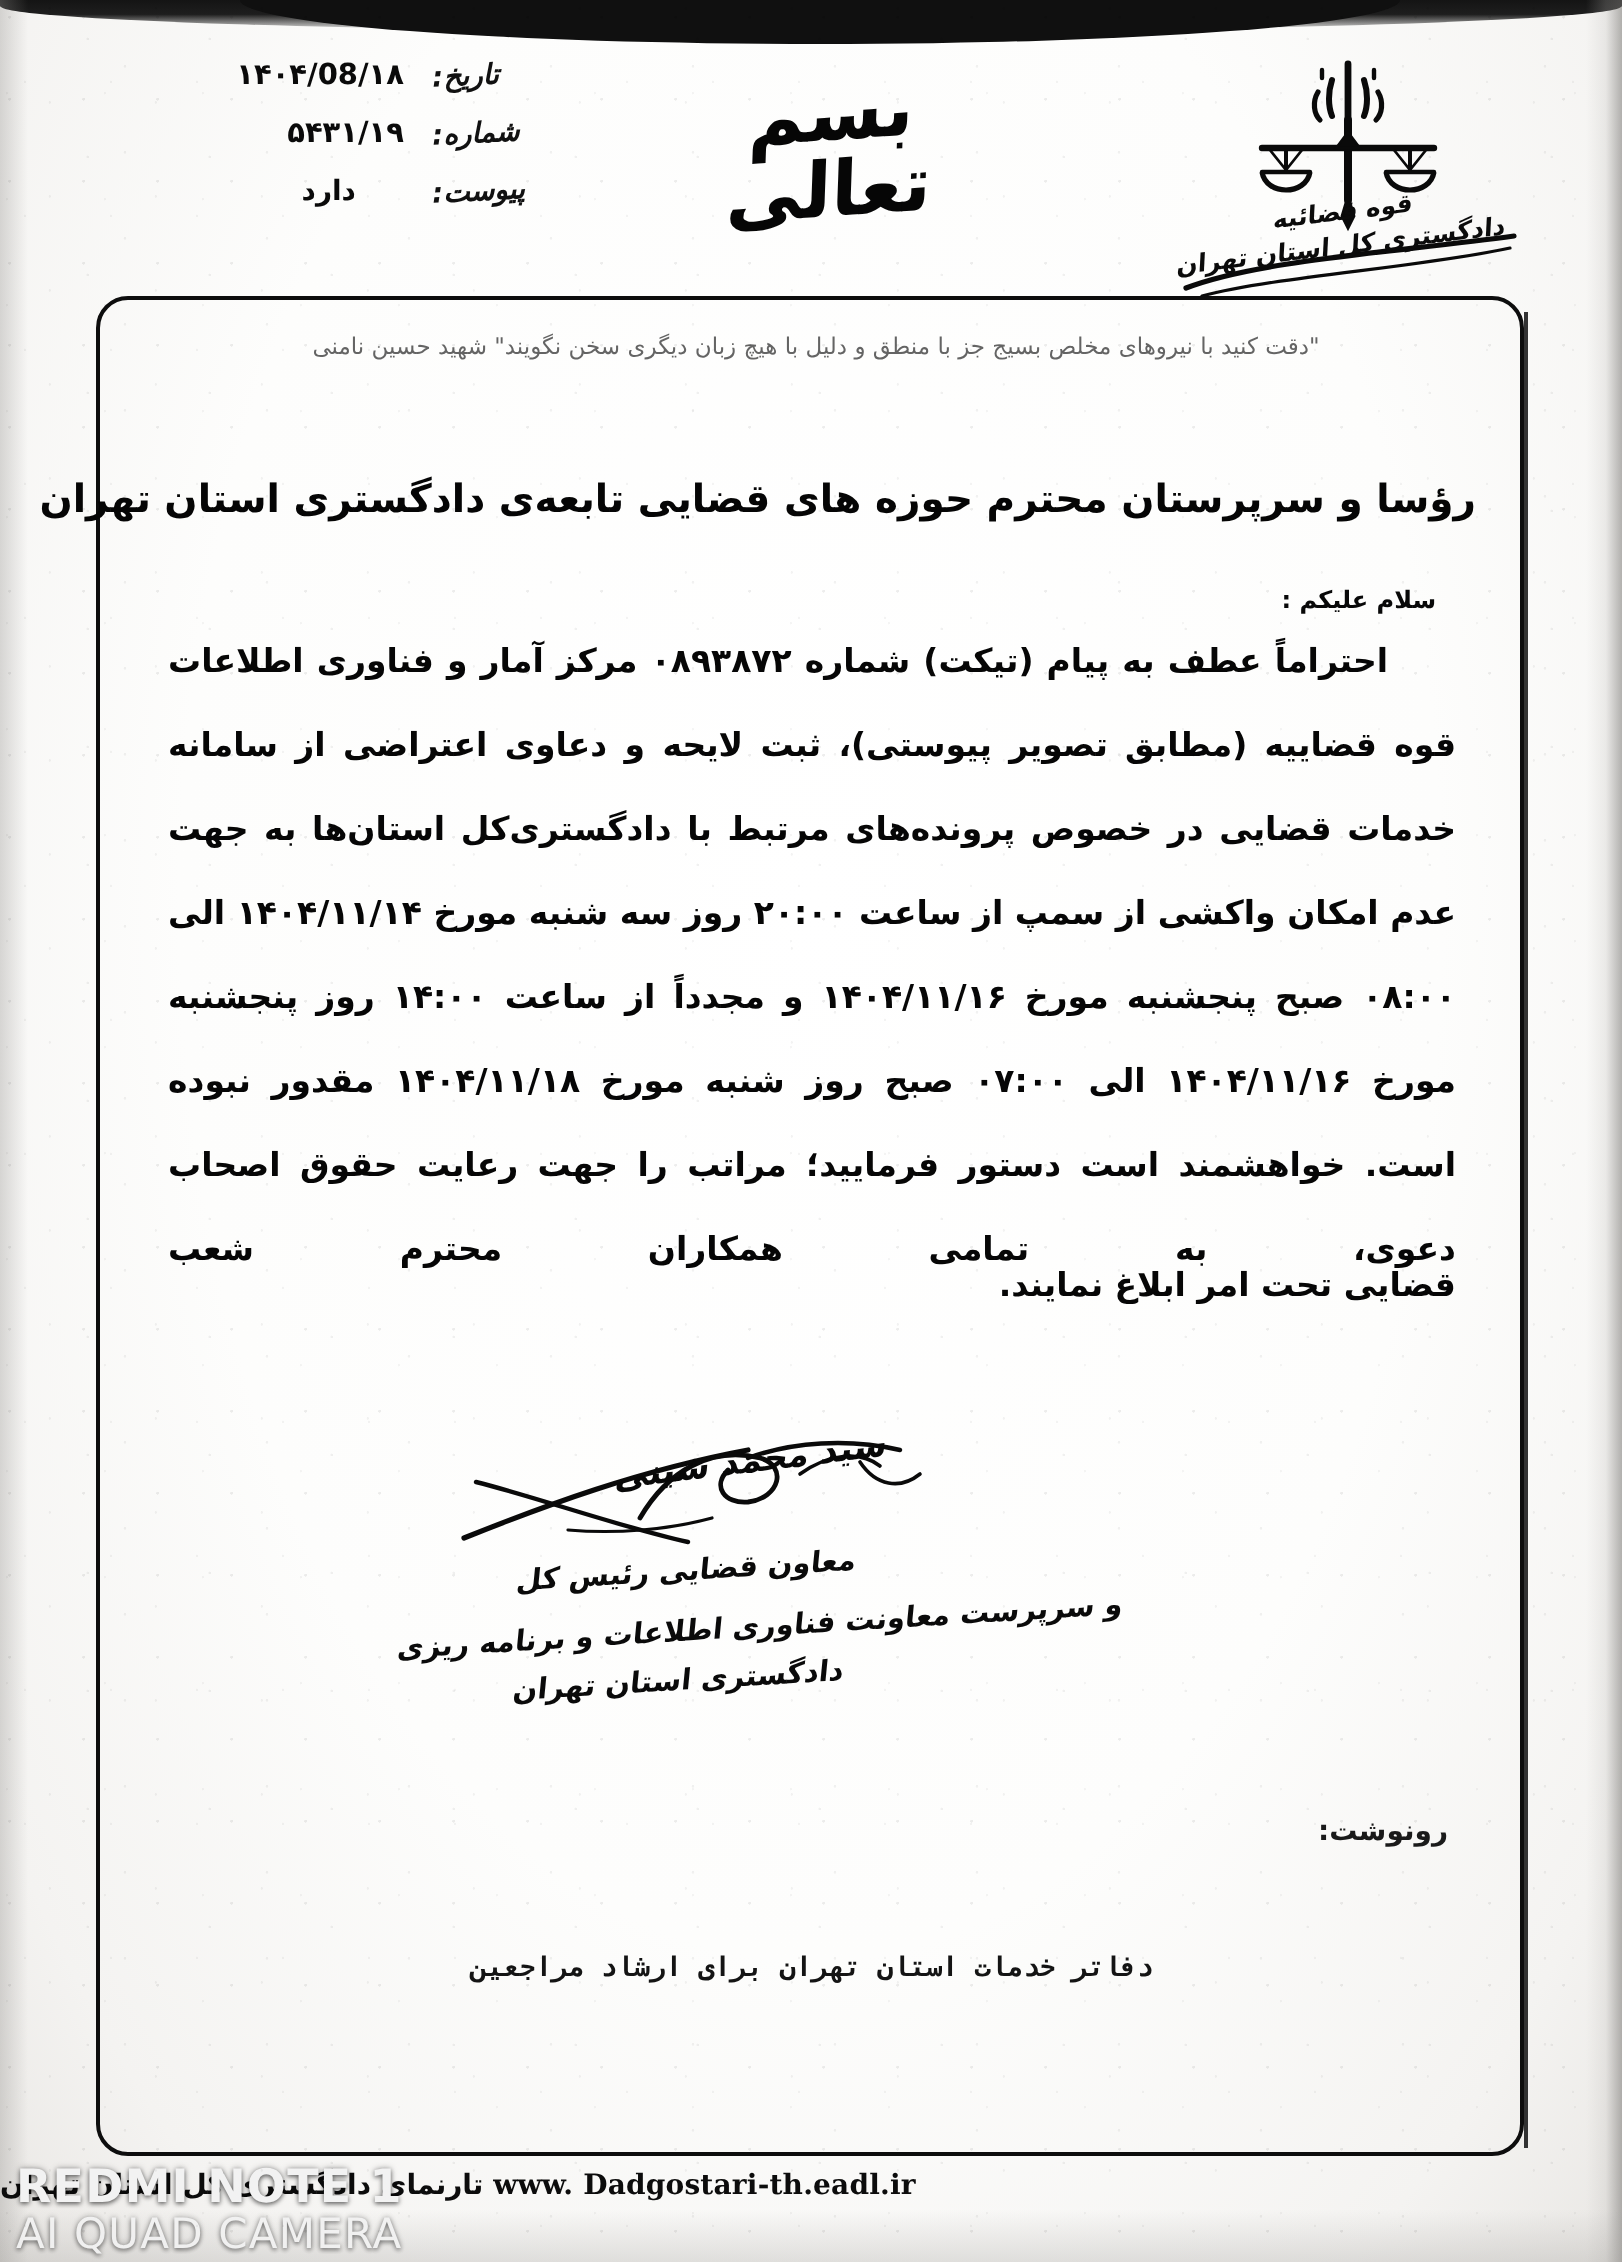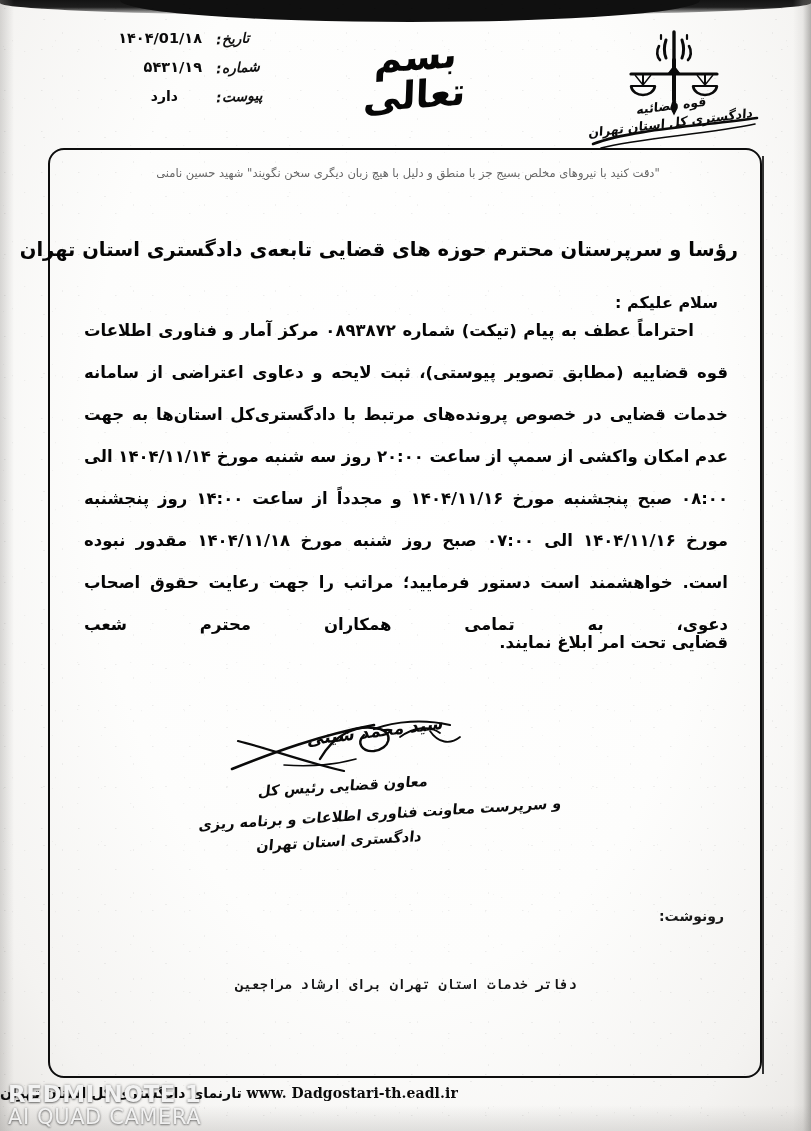"۱۴۰۴/01/۱۸" span.meta-value { text: ۱۴۰۴/01/۱۸ -> ۱۴۰۴/08/۱۸ }
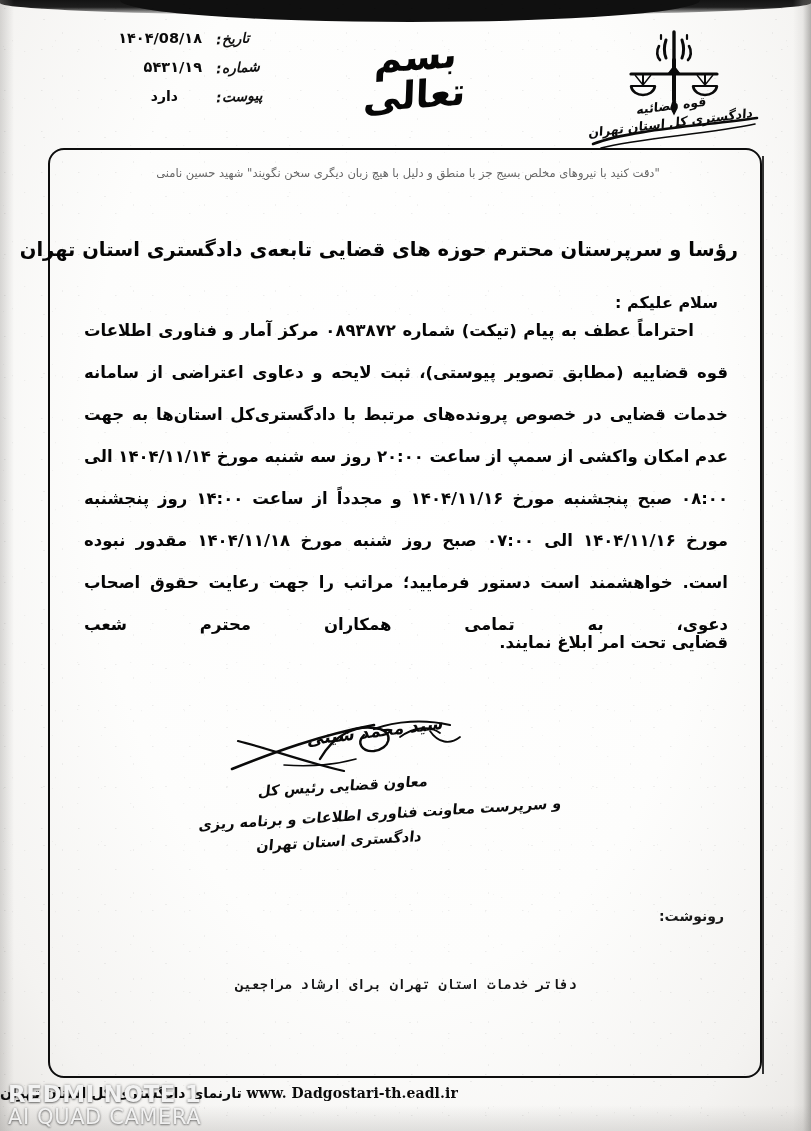"سلام علیکم :" #salutation { font-size: 16px -> 12px }
